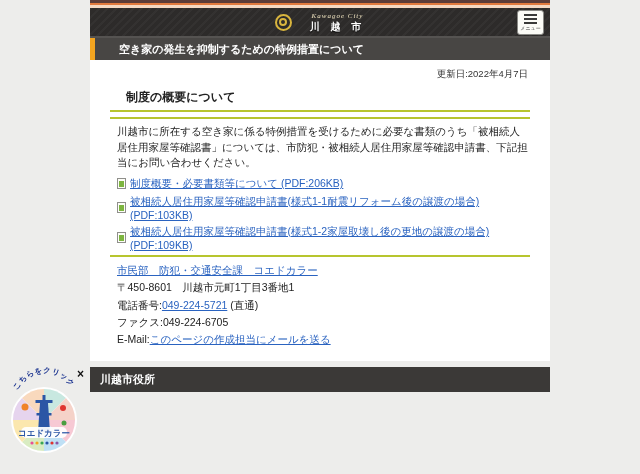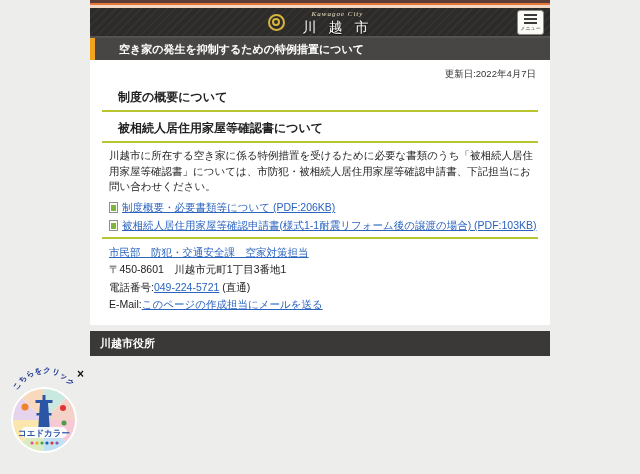"川 越 市" .logo-main { font-size: 14px -> 10px; font-weight: normal -> bold }
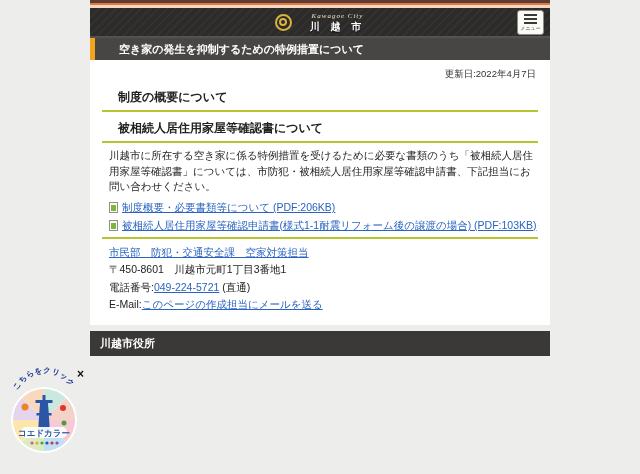"更新日:2022年4月7日" .content { padding: 5px 12px 12px -> 5px 20px 12px }
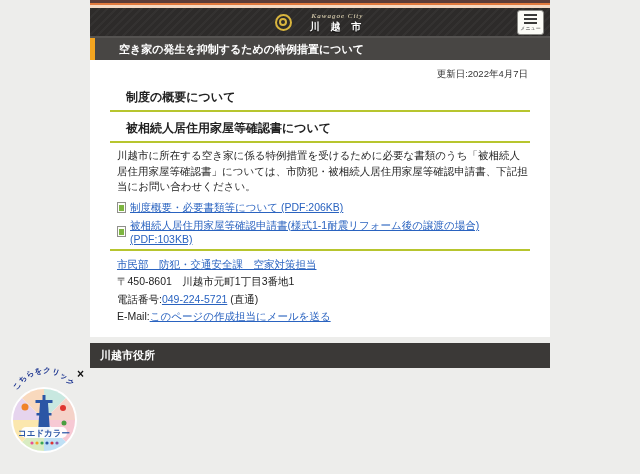"被相続人居住用家屋等確認書について" h2.section-heading { html: <h2>被相続人居住用家屋等確認書について</h2> -> none }
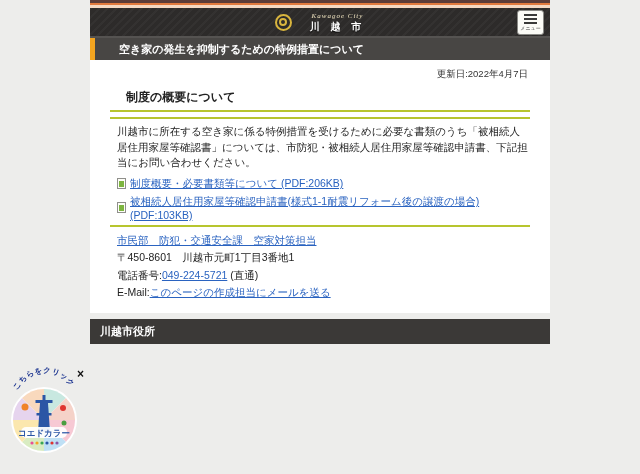"被相続人居住用家屋等確認申請書(様式1-2家屋取壊し後の更地の譲渡の場合)" div.pdf-link-row { html: none -> <div> <span> <i></i> </span> <a>被相続人居住用家屋等確認申請書(様式1-2家屋取壊し後の更地の譲渡の場合) (PDF:109KB)</a> </div> }
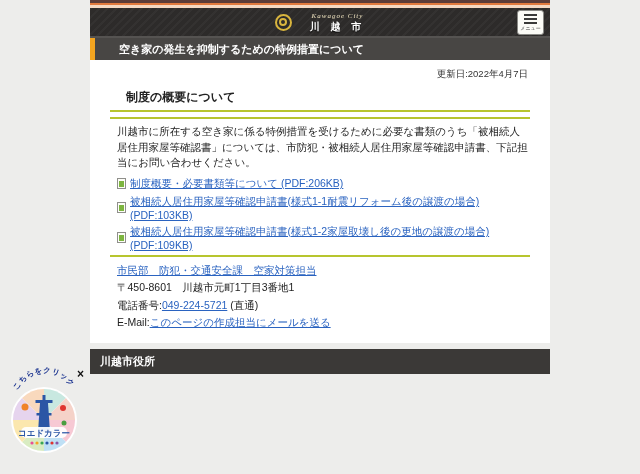"市民部 防犯・交通安全課 空家対策担当" a { text: 空家対策担当 -> コエドカラー }
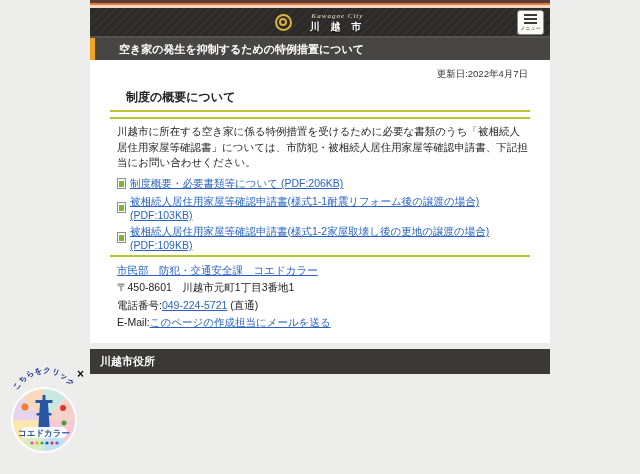"ファクス:049-224-6705" div { html: none -> <div>ファクス:049-224-6705</div> }
